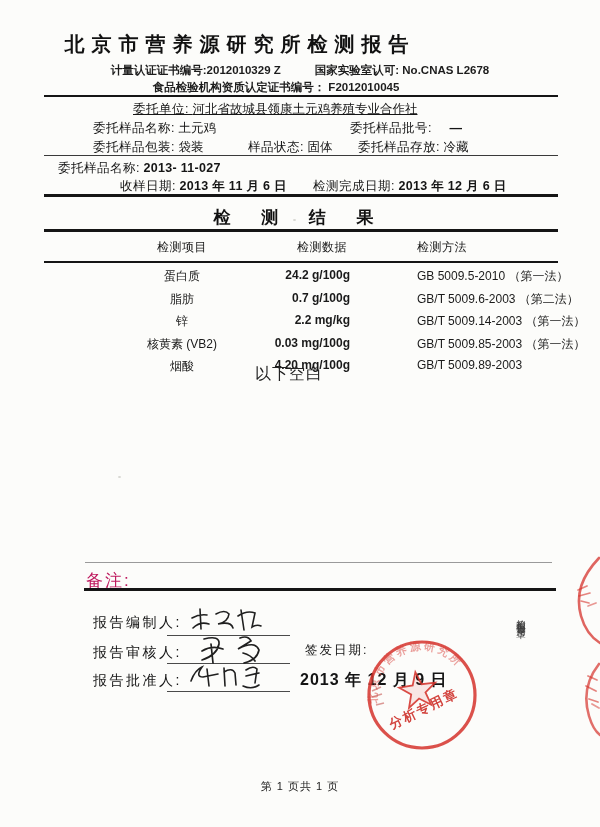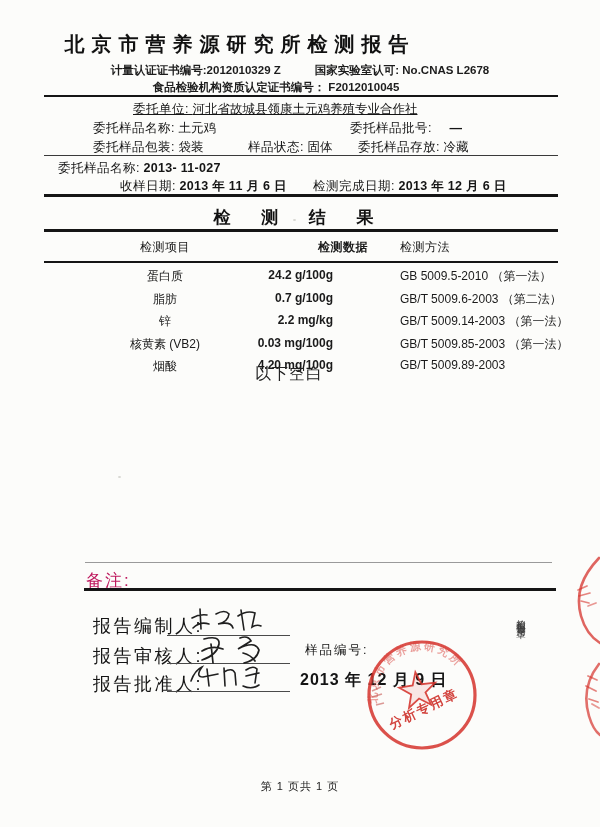"检测项目" .trow { left: 0 -> 17px }
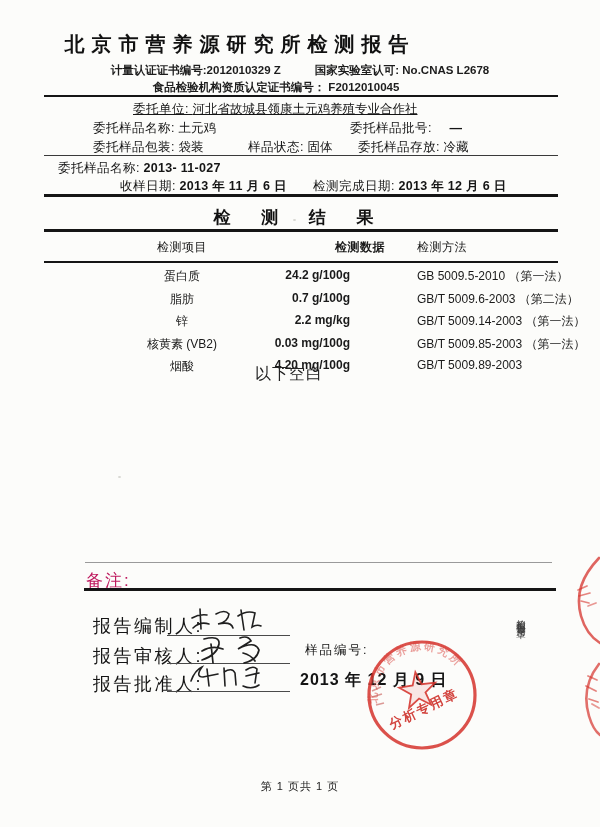"检测数据" .trow.thead .c2 { font-weight: bold -> normal; margin-left: 38px -> none }
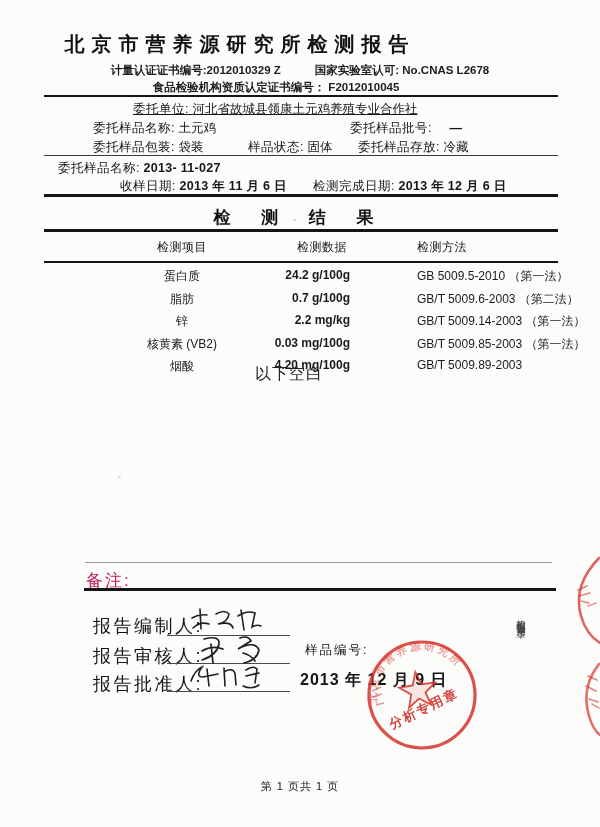"报告编制人:" .sign-label { font-size: 18px -> 14px }
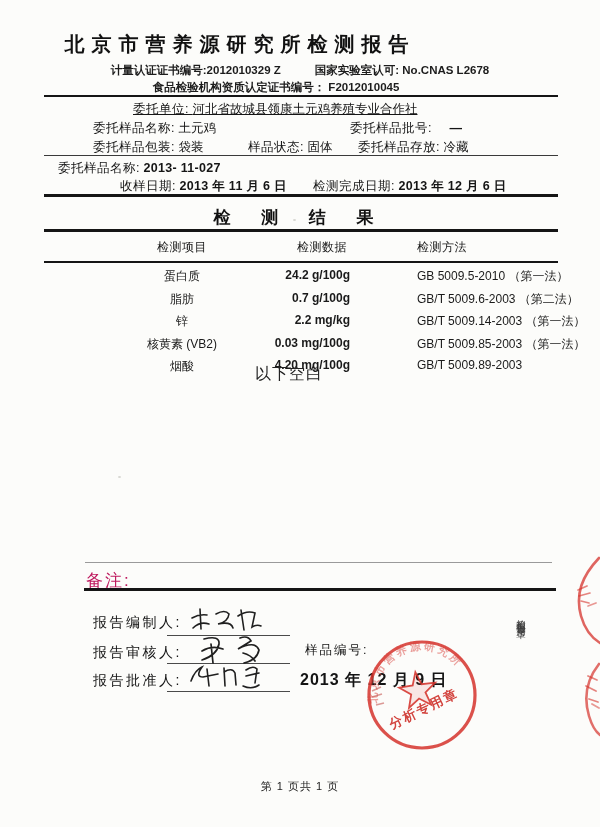"样品编号:" div.issue-label { text: 样品编号 -> 签发日期 }
